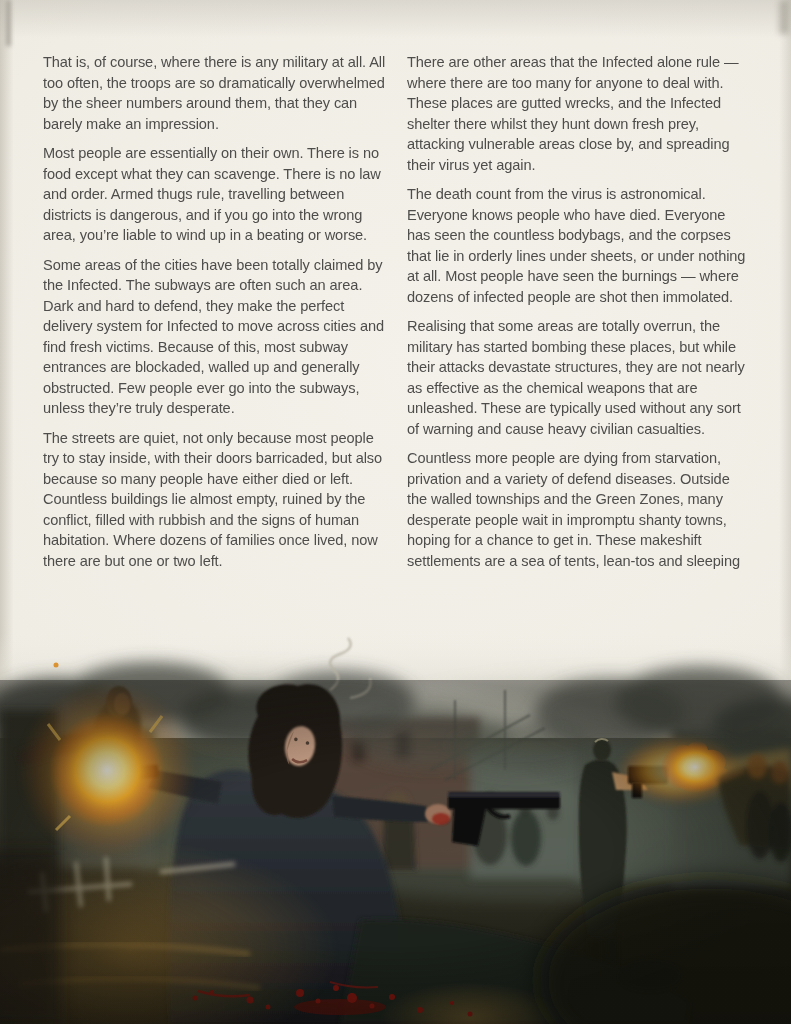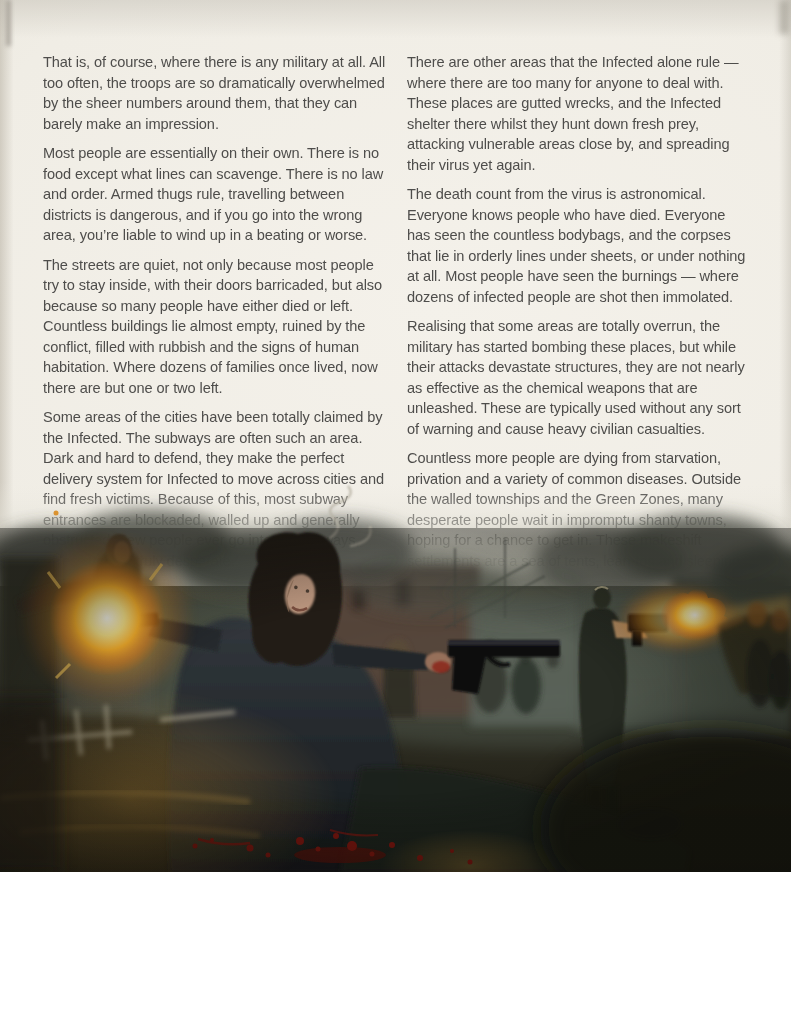"That is, of course, where" .page { height: 872px -> 1024px }
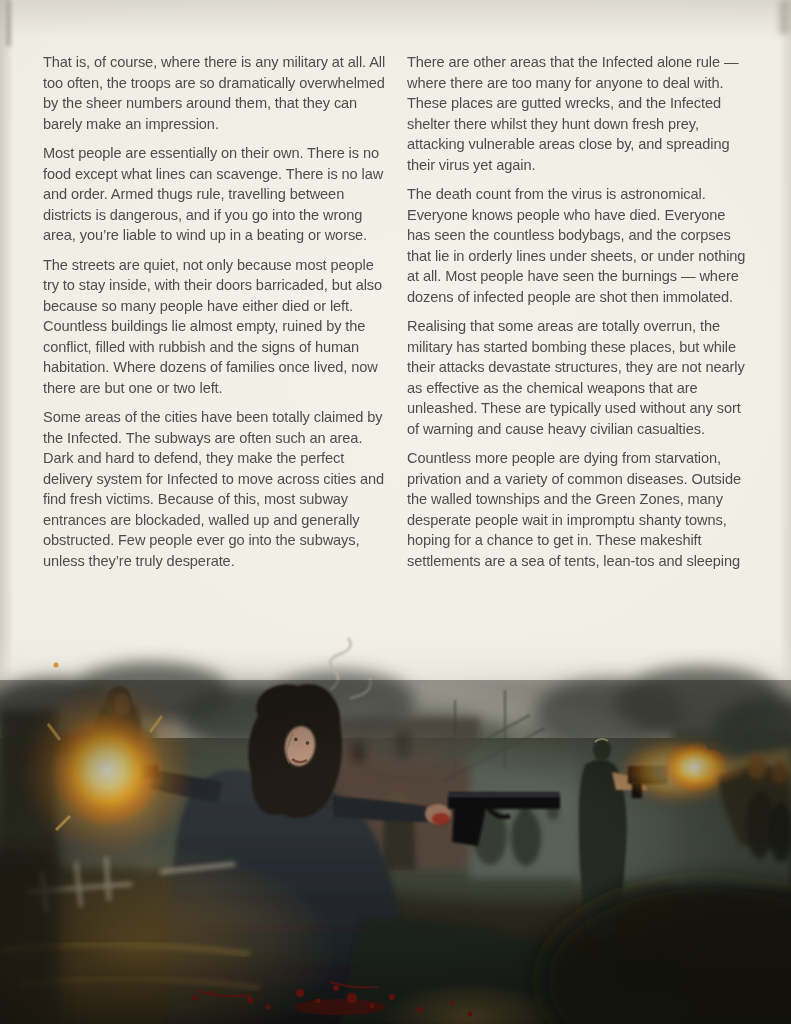"Most people are essentially on" p { text: lines -> they }
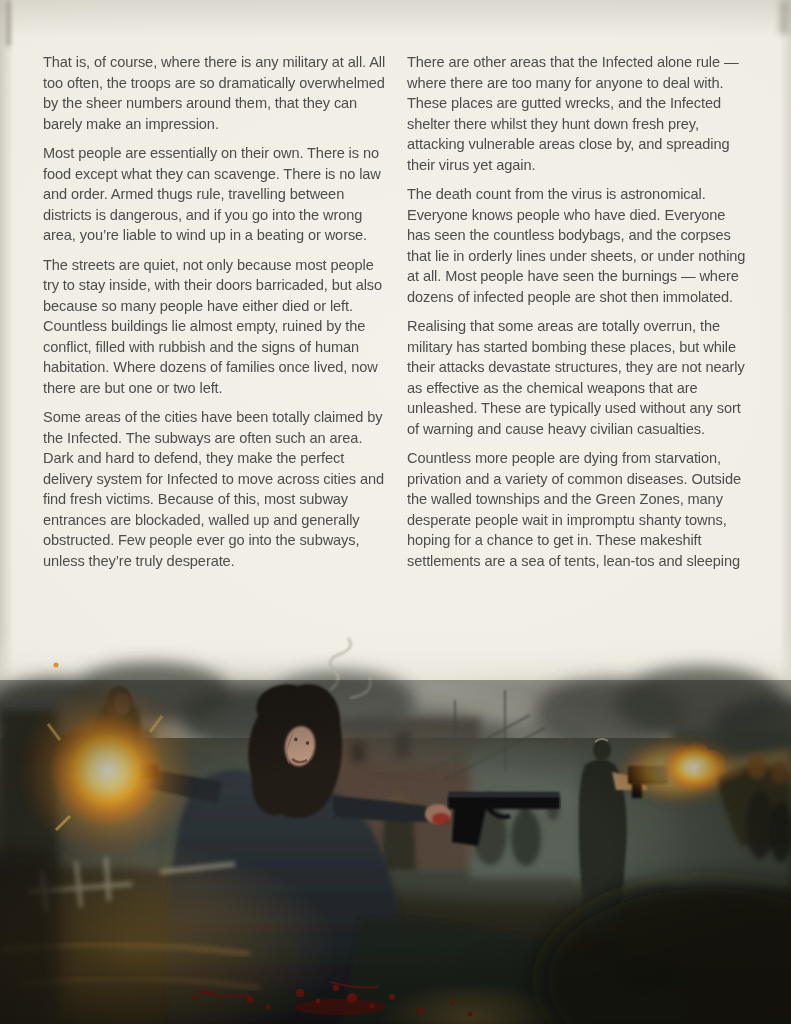"The streets are quiet, not" p { order: before "Some areas of the cities" -> after "Some areas of the cities" }
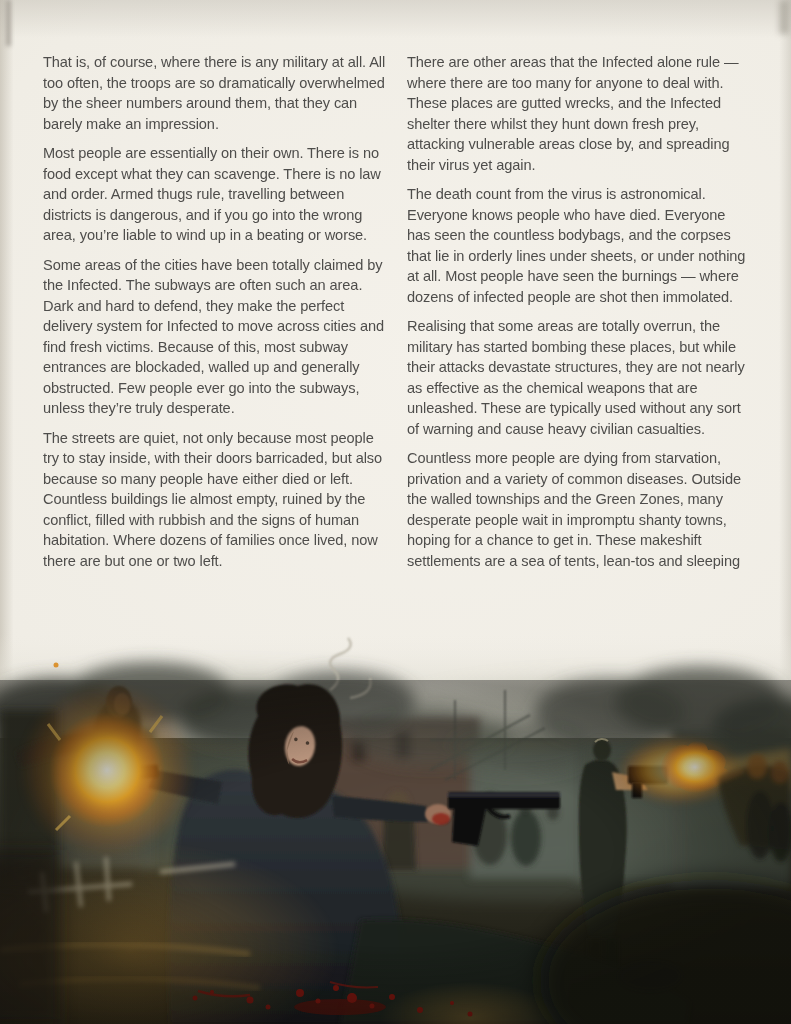"Countless more people are dying" p { text: common -> defend }
